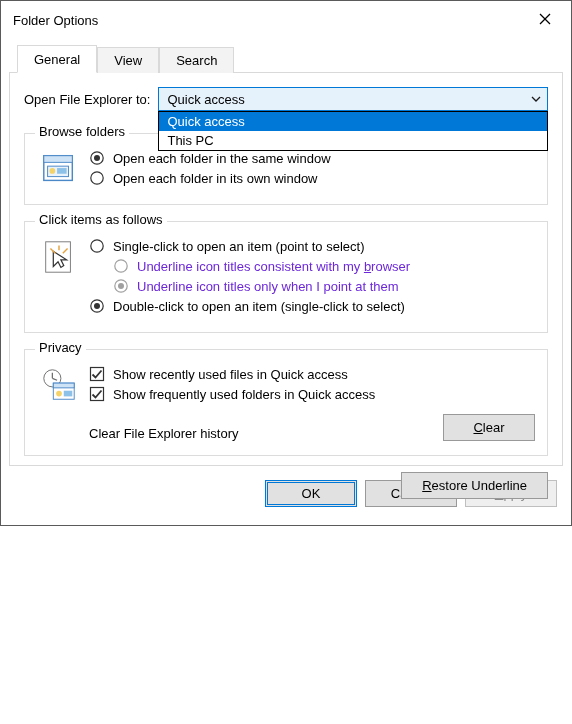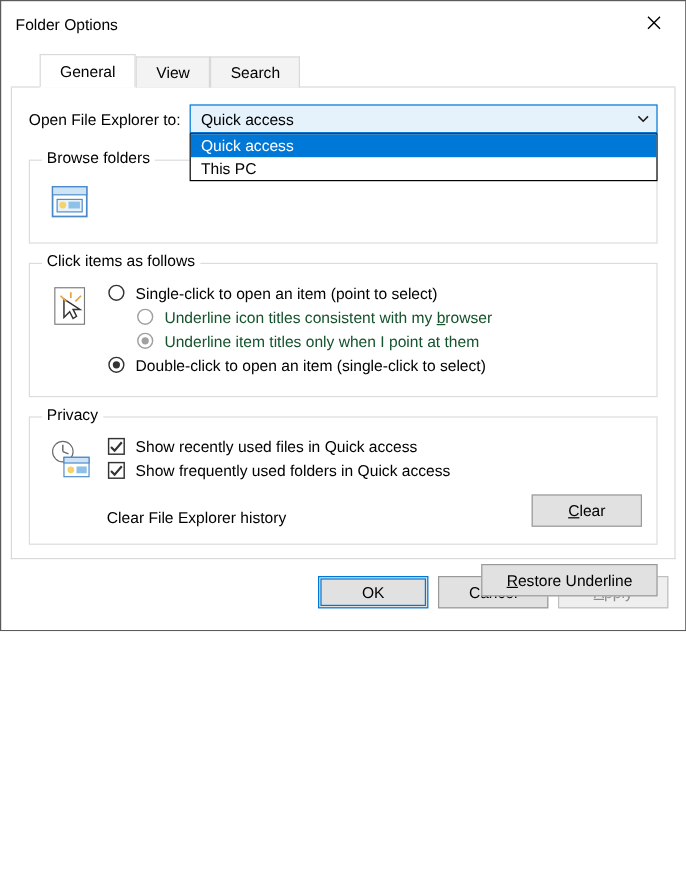"General" .tab.active { margin-left: 16px -> none }
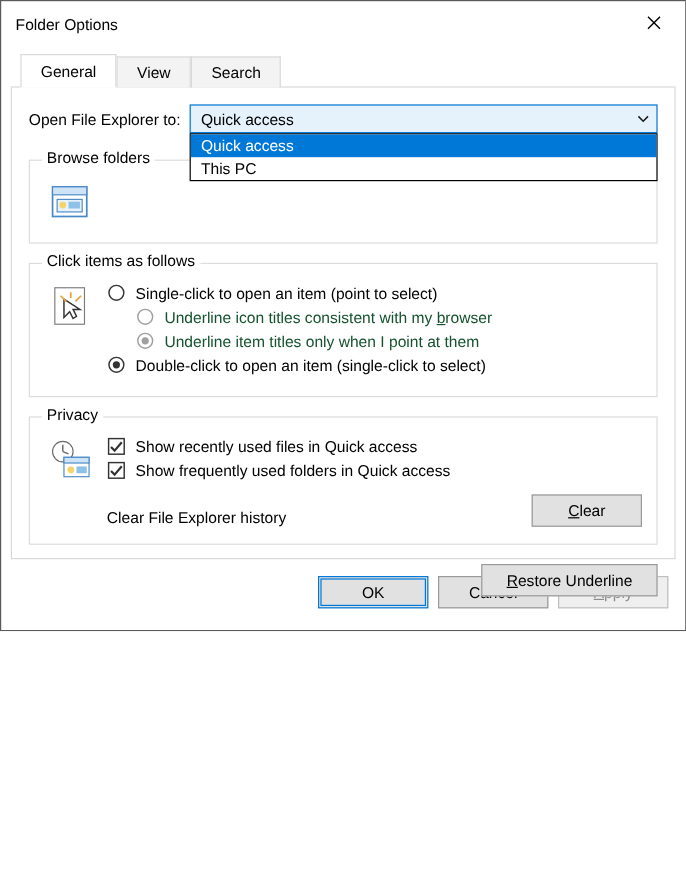"Open each folder in the" div.group-controls { html: none -> <div> <div> <span> <svg> <circle></circle> <circle></circle> </svg> </span> <span>Open each folder in the same window</span> </div> <div> <span> <svg> <circle></circle> </svg> </span> <span>Open each folder in its own window</span> </div> </div> }
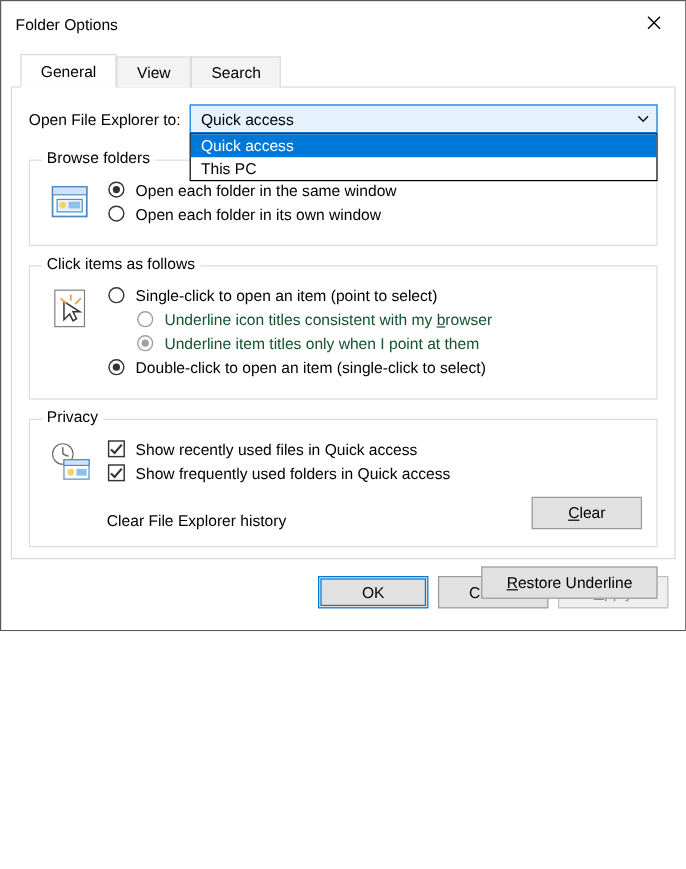"Underline icon titles consistent with" .radio-row.disabled { color: #14532d -> #6d28d9 }
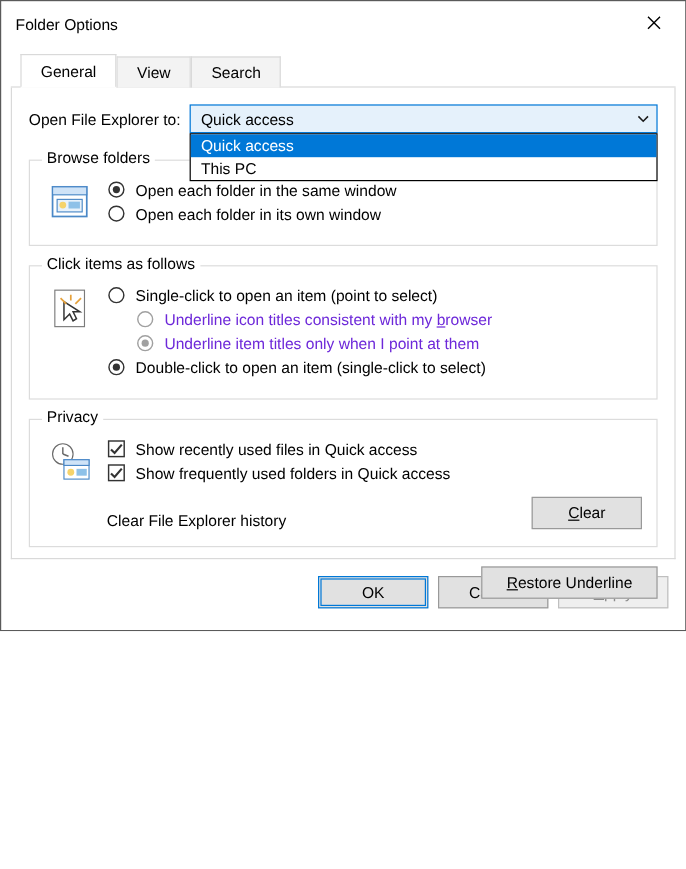"Underline item titles only when" span { text: item -> icon }
